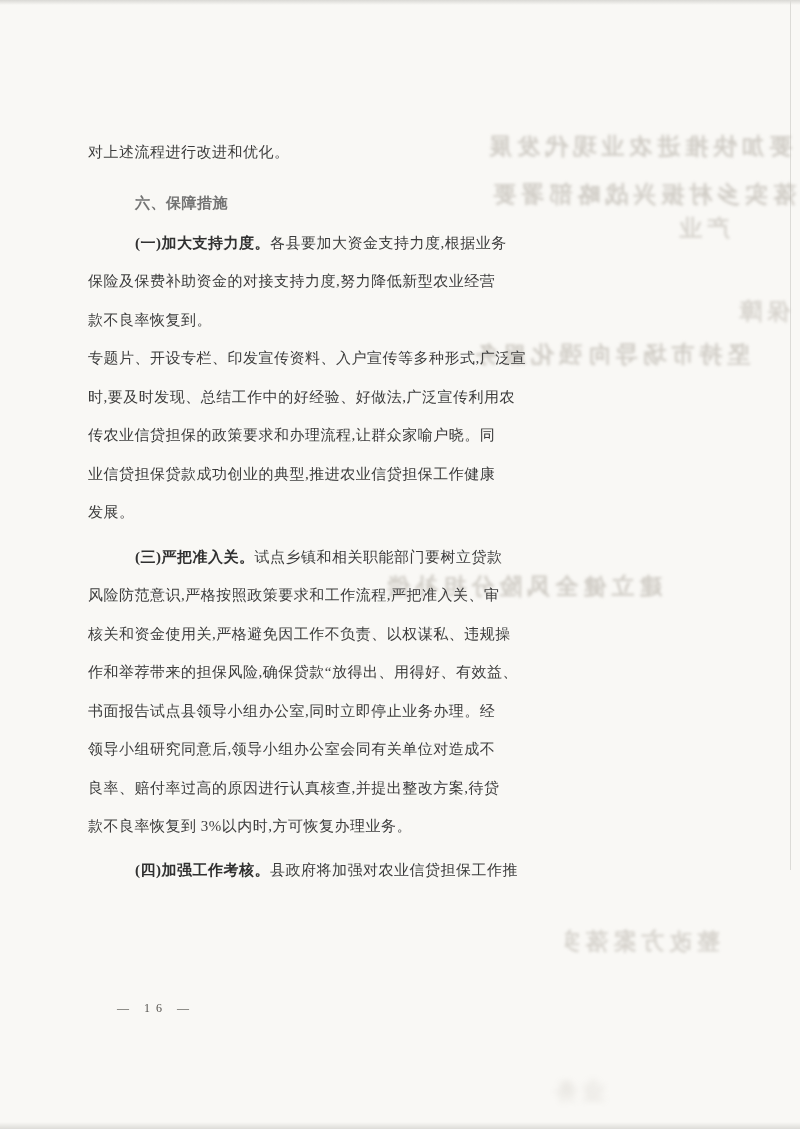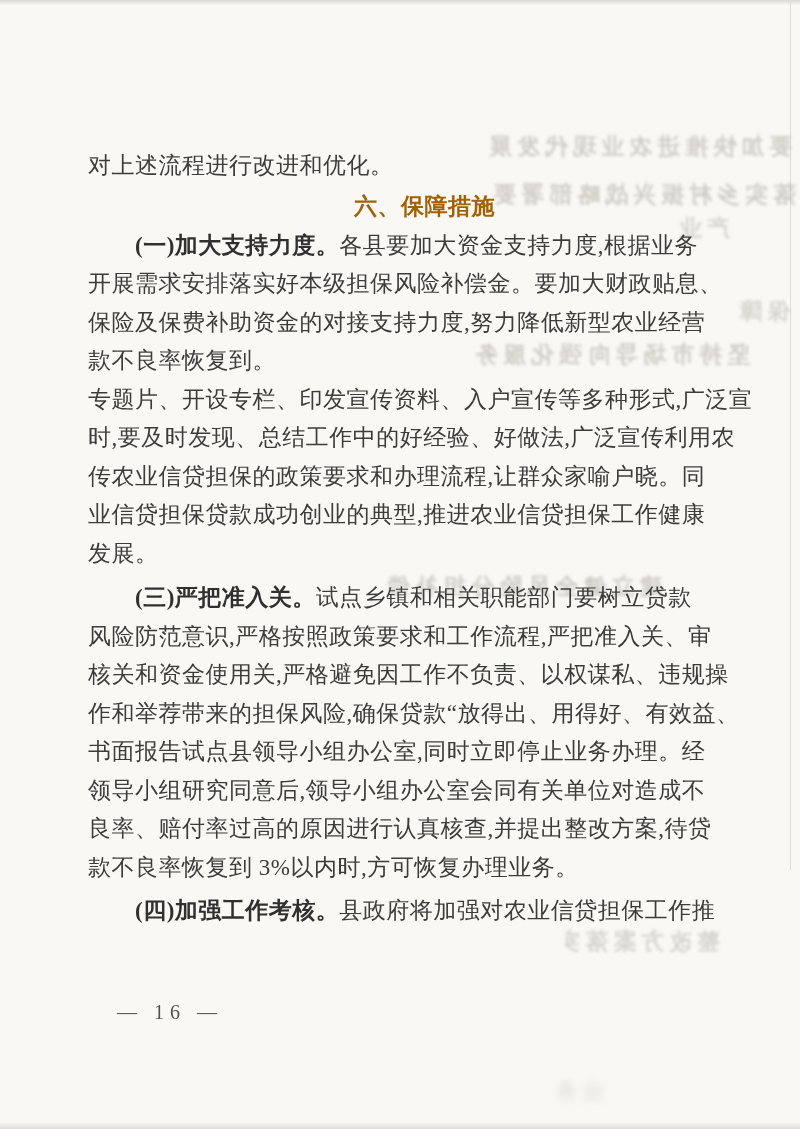"对上述流程进行改进和优化。" .textblock { font-size: 23px -> 15px; top: 147px -> 133px }
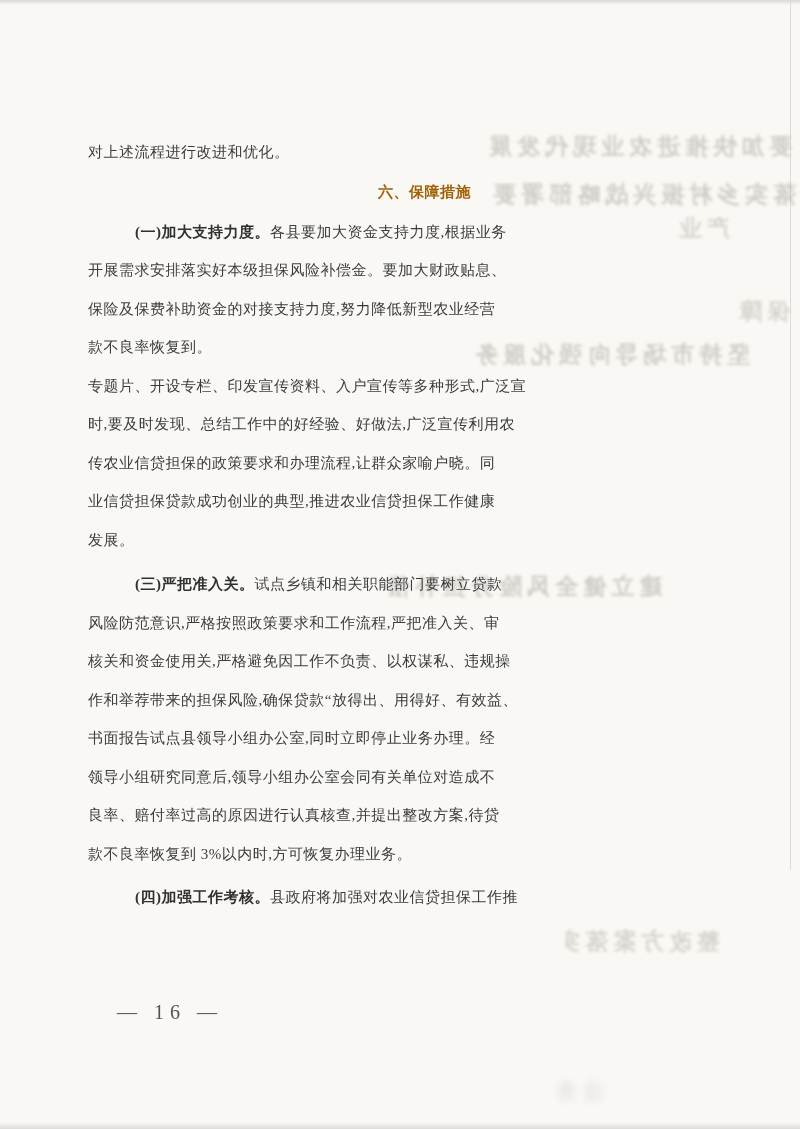"六、保障措施" .heading { color: #a16207 -> #737373; margin-top: 1px -> 12px; text-align: center -> none }
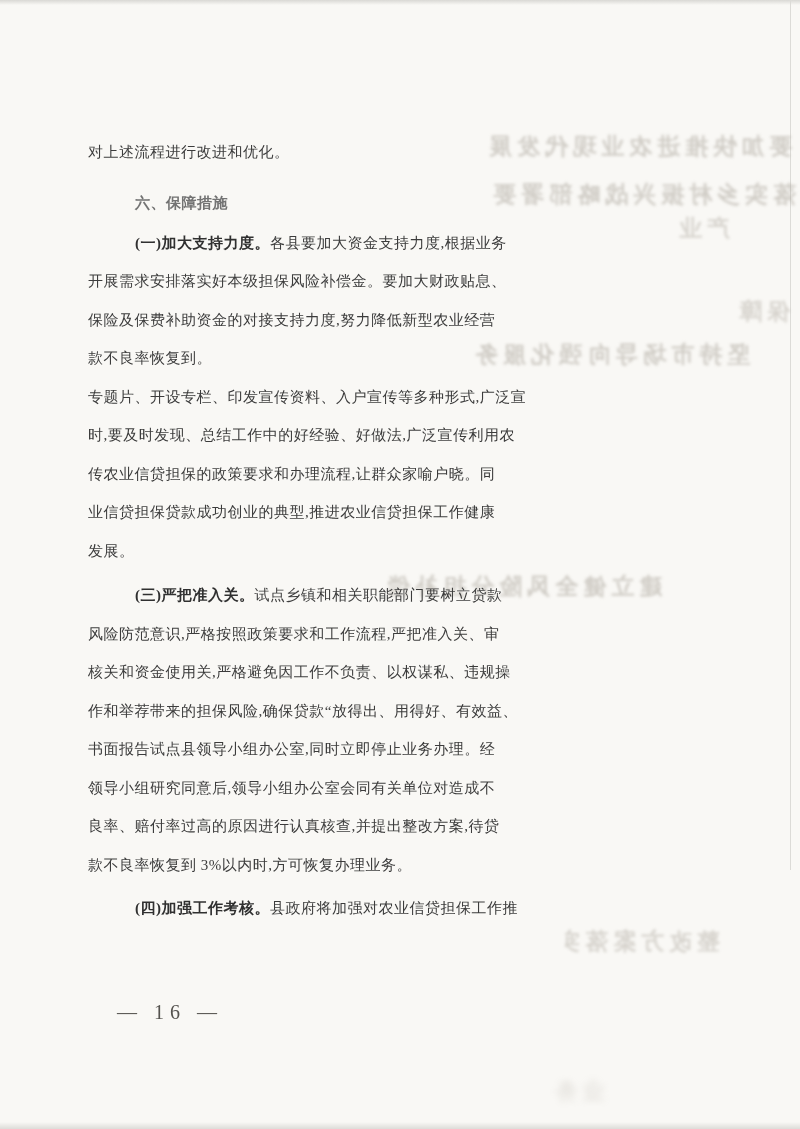"开展需求安排落实好本级担保风险补偿金。要加大财政贴息、" div.line { html: <div>开展需求安排落实好本级担保风险补偿金。要加大财政贴息、</div> -> none }
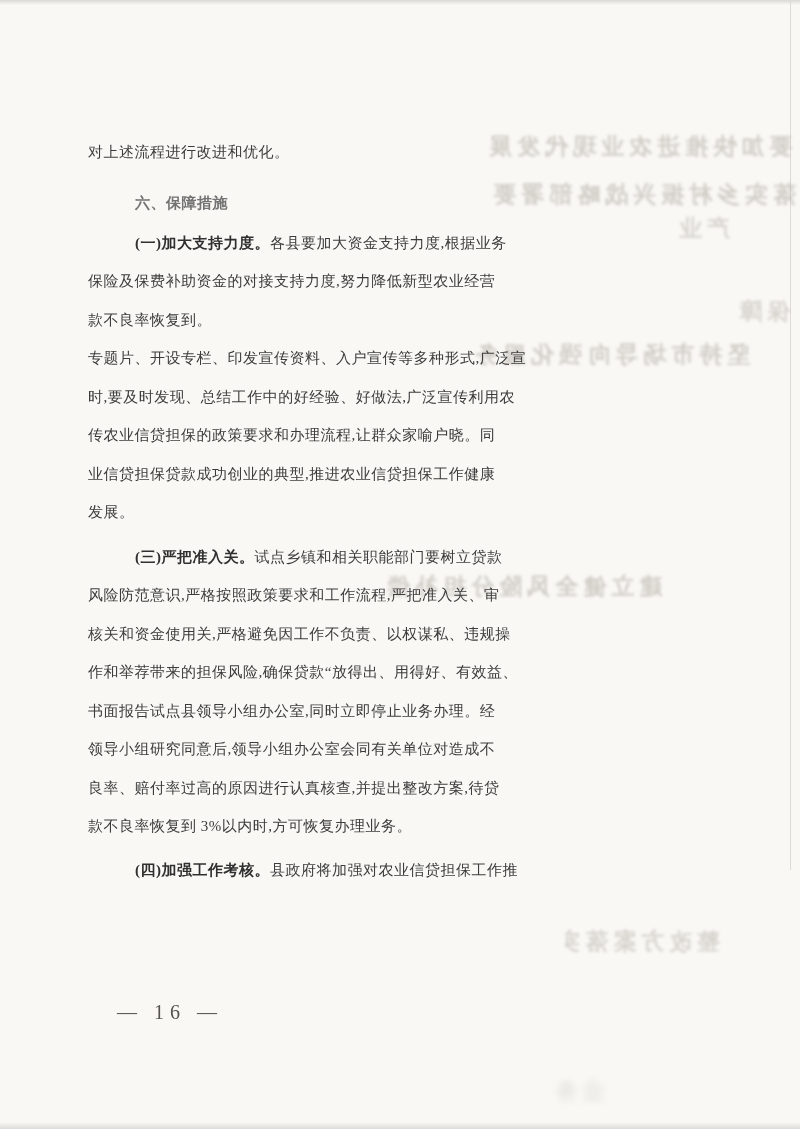"— 16 —" .page-number { font-size: 20px -> 12px }
